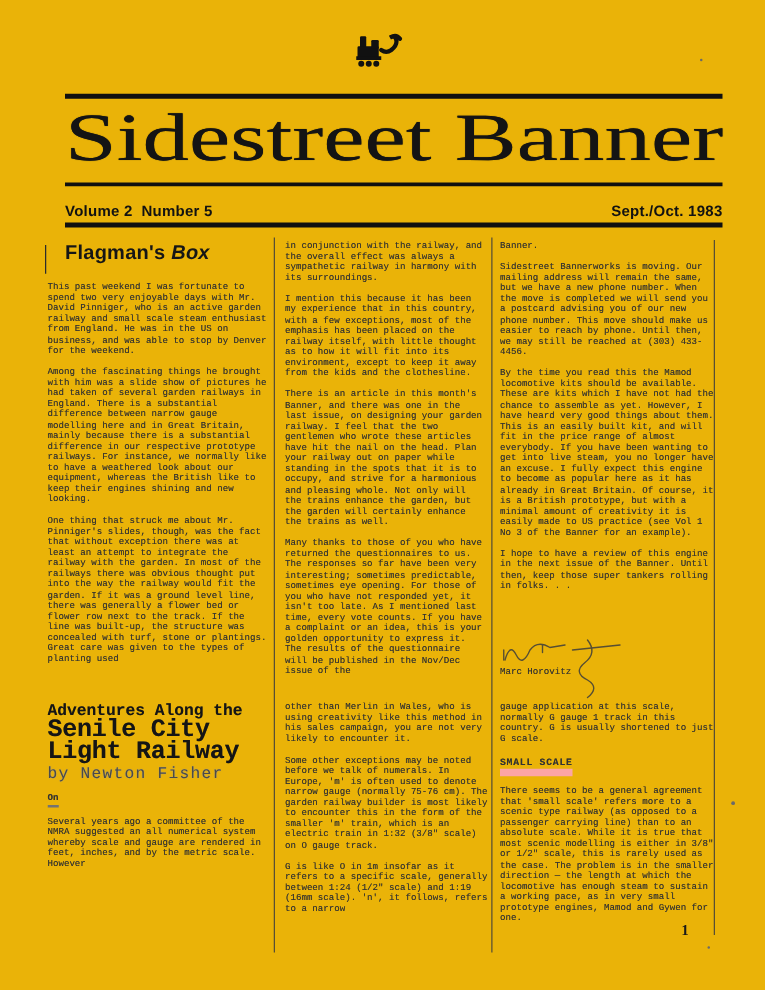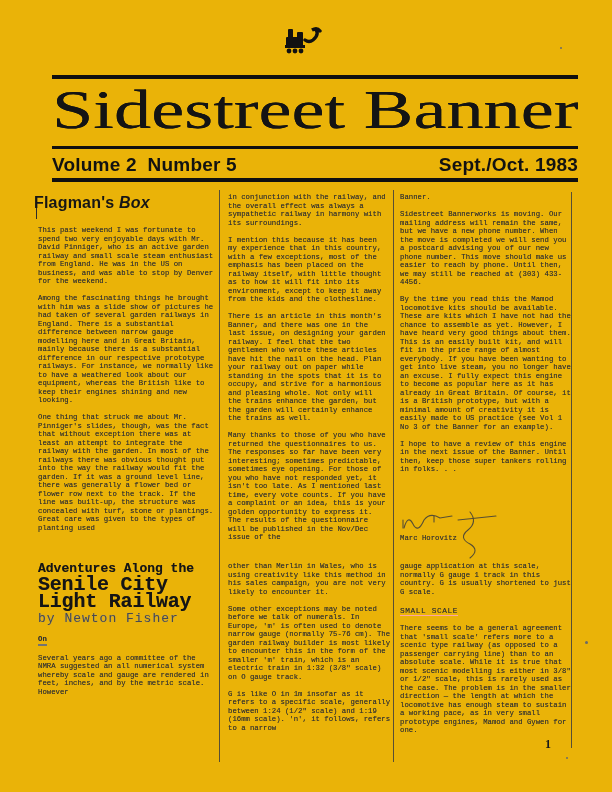"Volume 2 Number 5" .volrow { font-size: 19px -> 12px }
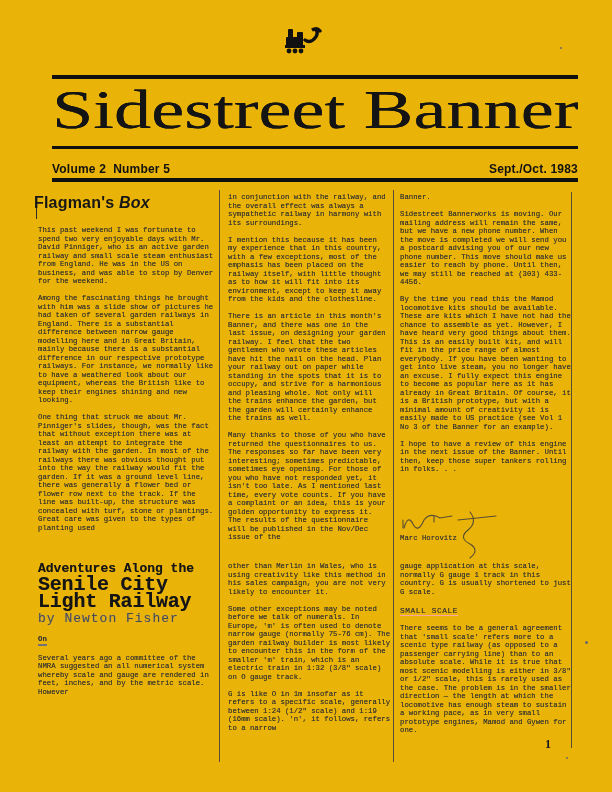"Flagman's Box" .flaghead { left: 34px -> 52px }
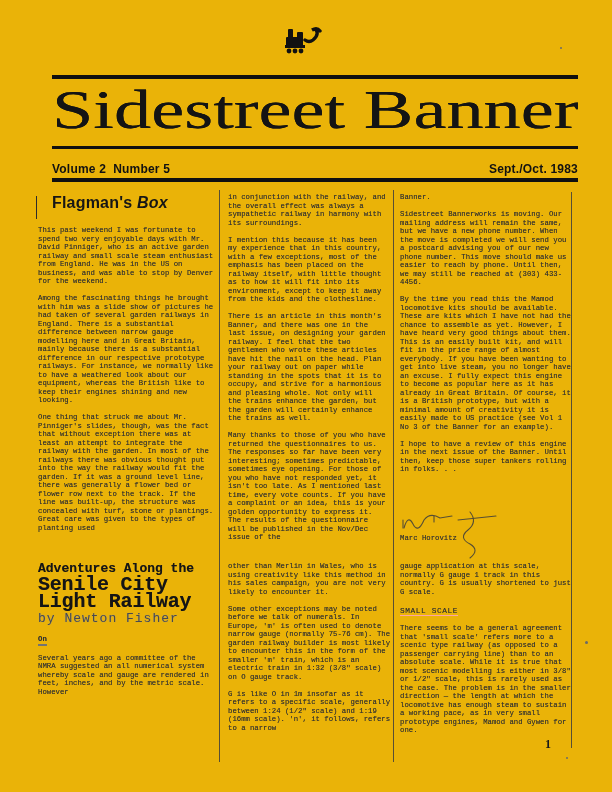"SMALL SCALE" .smallscale { border-bottom: 1px solid #fca5a5 -> 6px solid #fca5a5; font-weight: 400 -> 700 }
